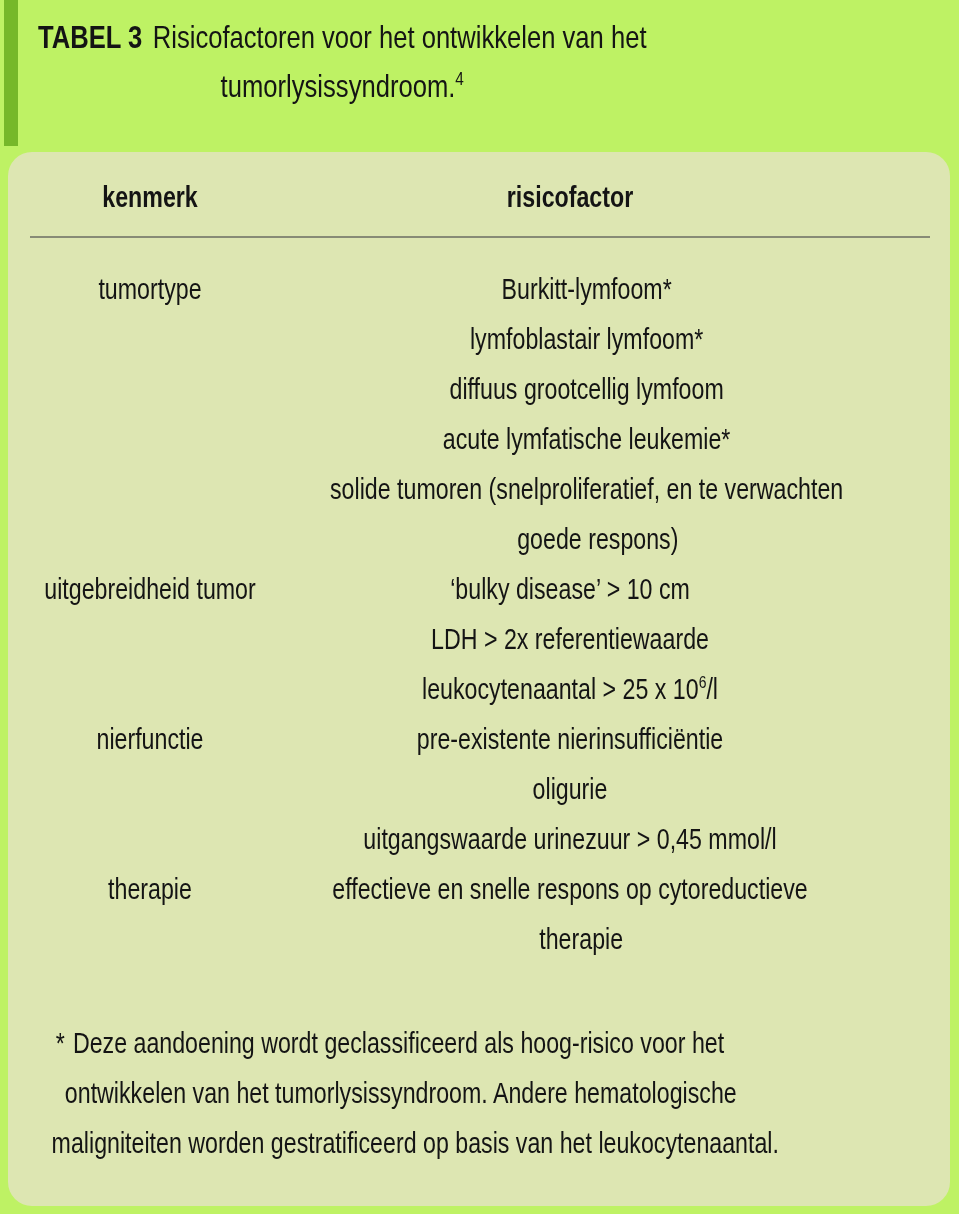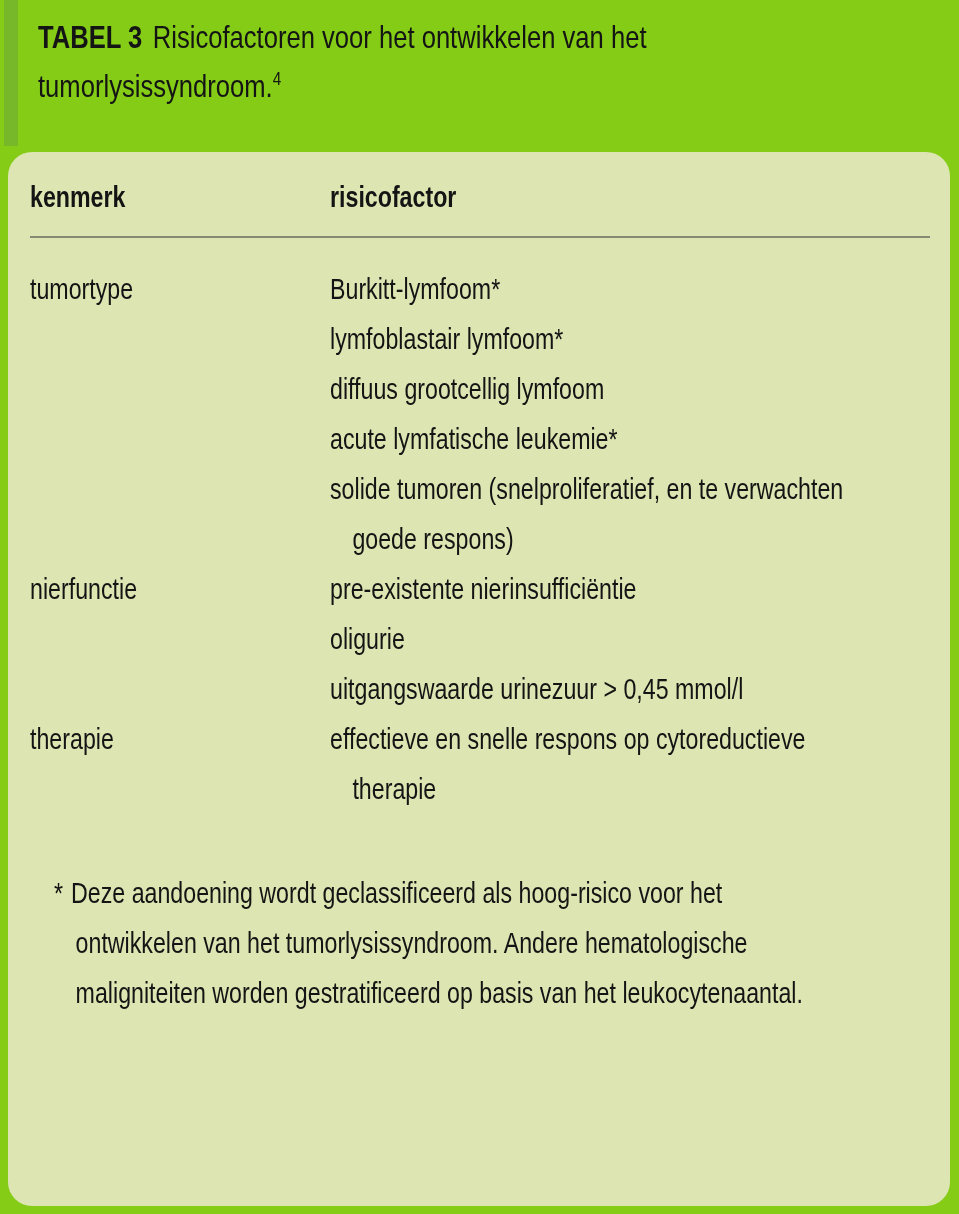"TABEL 3 Risicofactoren voor het" .page { background: #84cc16 -> #bef264; text-align: none -> center }
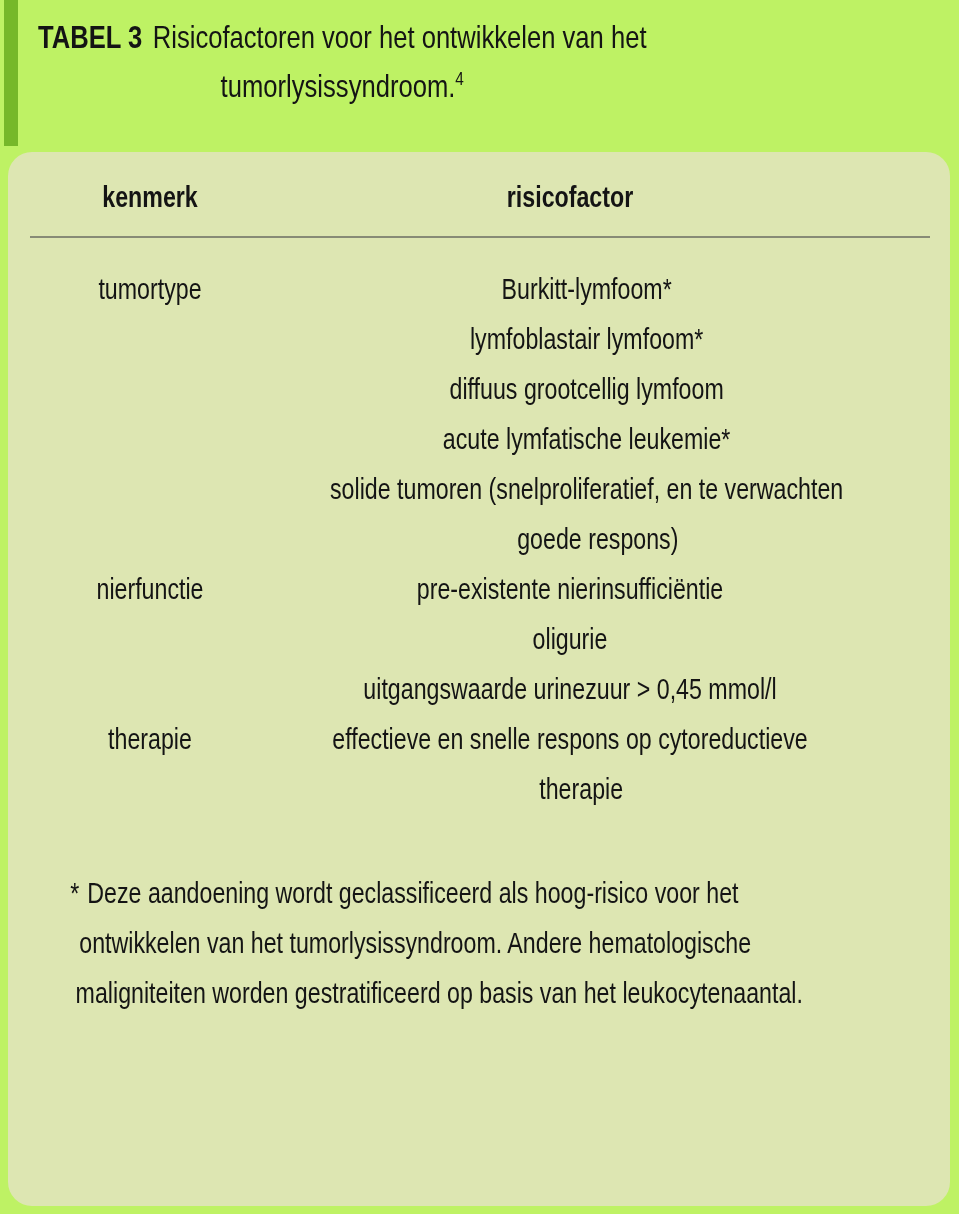"uitgebreidheid tumor" div.grid { html: none -> <div> <div>uitgebreidheid tumor</div> <div> <div><span>‘bulky disease’ &gt; 10 cm</span></div> <div><span>LDH &gt; 2x referentiewaarde</span></div> <div><span>leukocytenaantal &gt; 25 x 10</span><sup>6</sup><span>/l</span></div> </div> </div> }
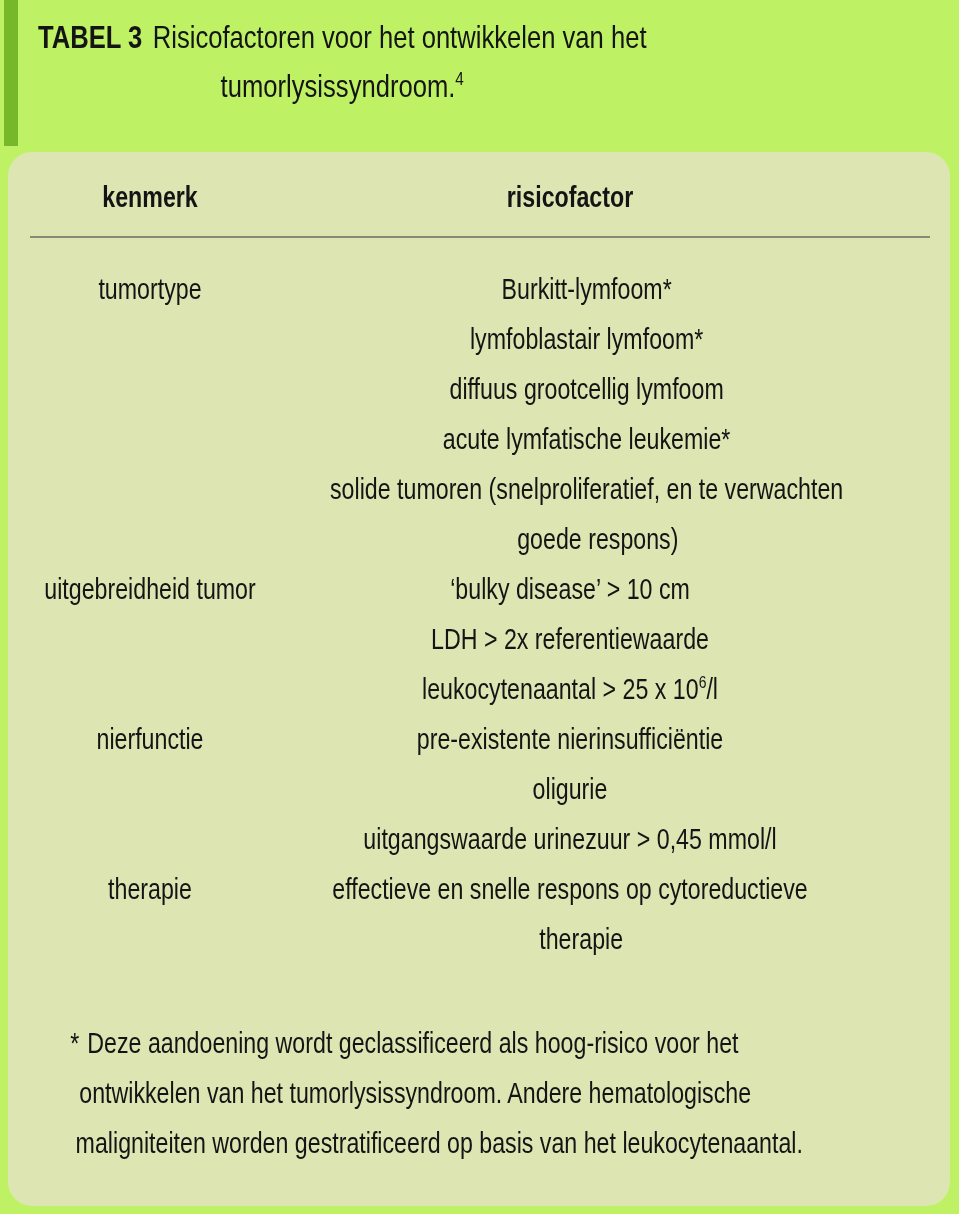"* Deze aandoening wordt geclassificeerd" .footnote { margin-left: 24px -> none }
